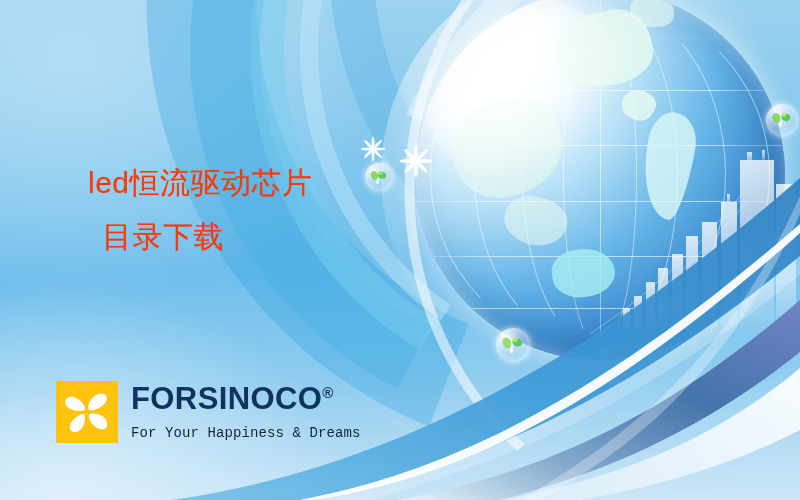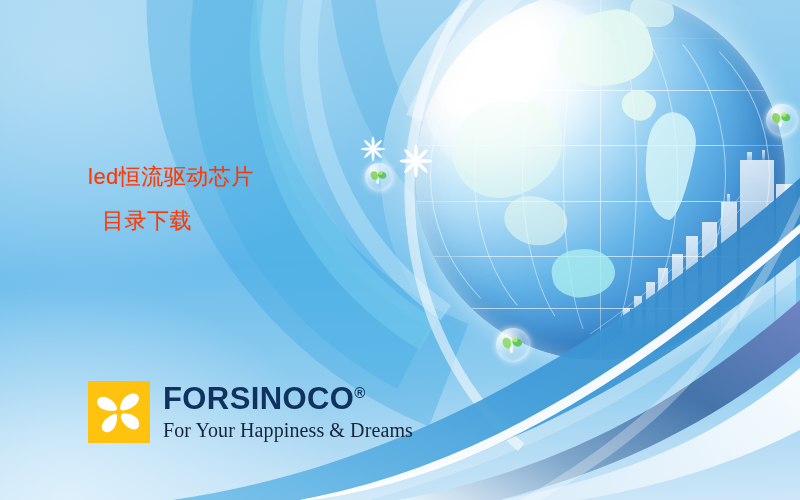"led恒流驱动芯片" #headline .hl-line { font-size: 22px -> 30px }
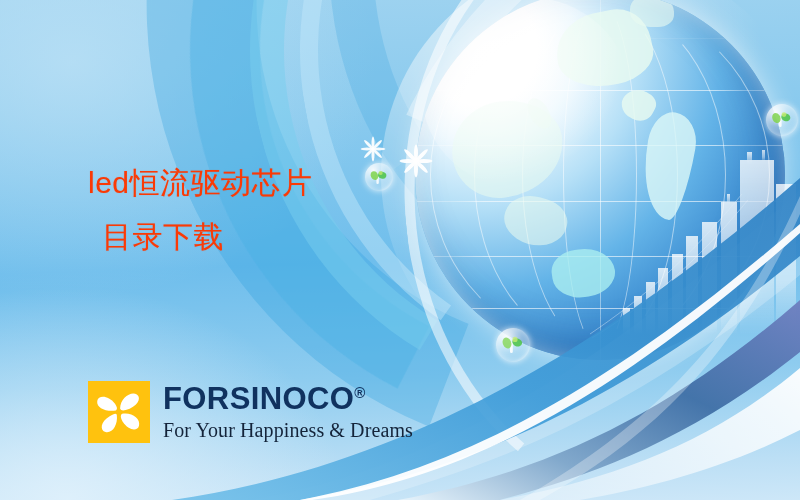"FORSINOCO®" #logo { left: 88px -> 56px }
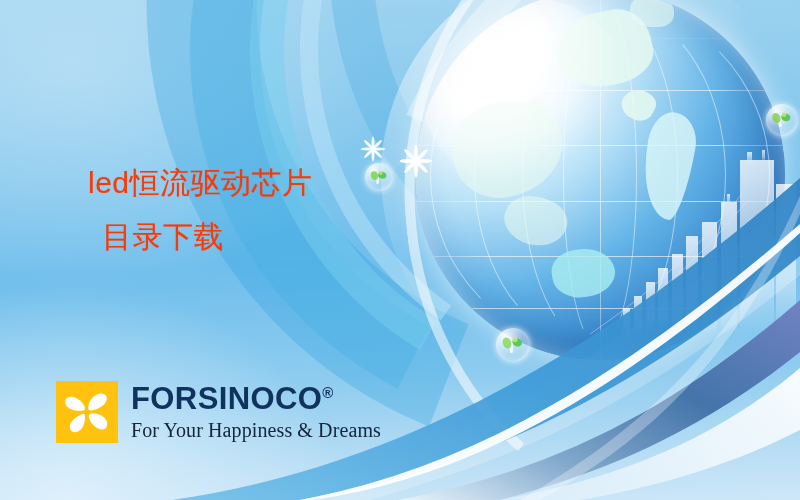"For Your Happiness & Dreams" #logo-tag { font-family: Liberation Serif, serif -> Liberation Mono, monospace; font-size: 20px -> 14px; margin-top: 6px -> 12px }
